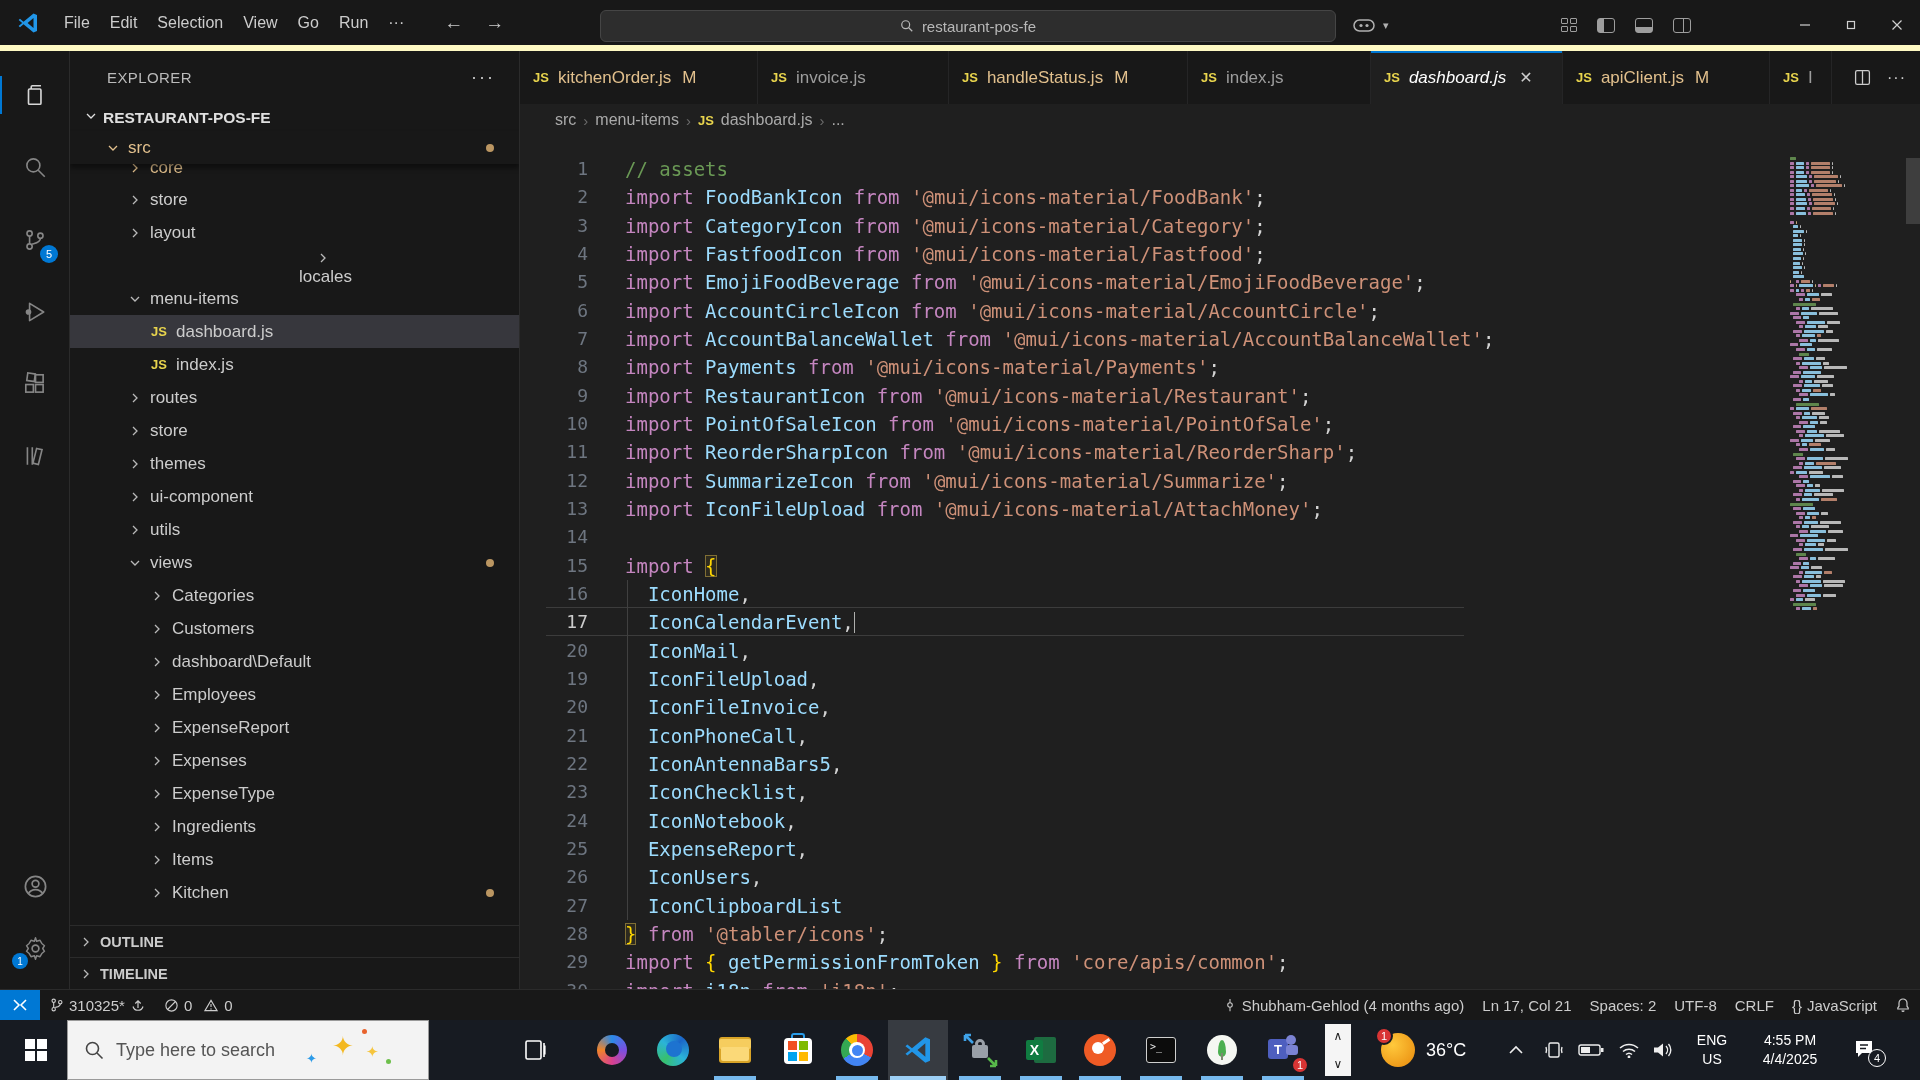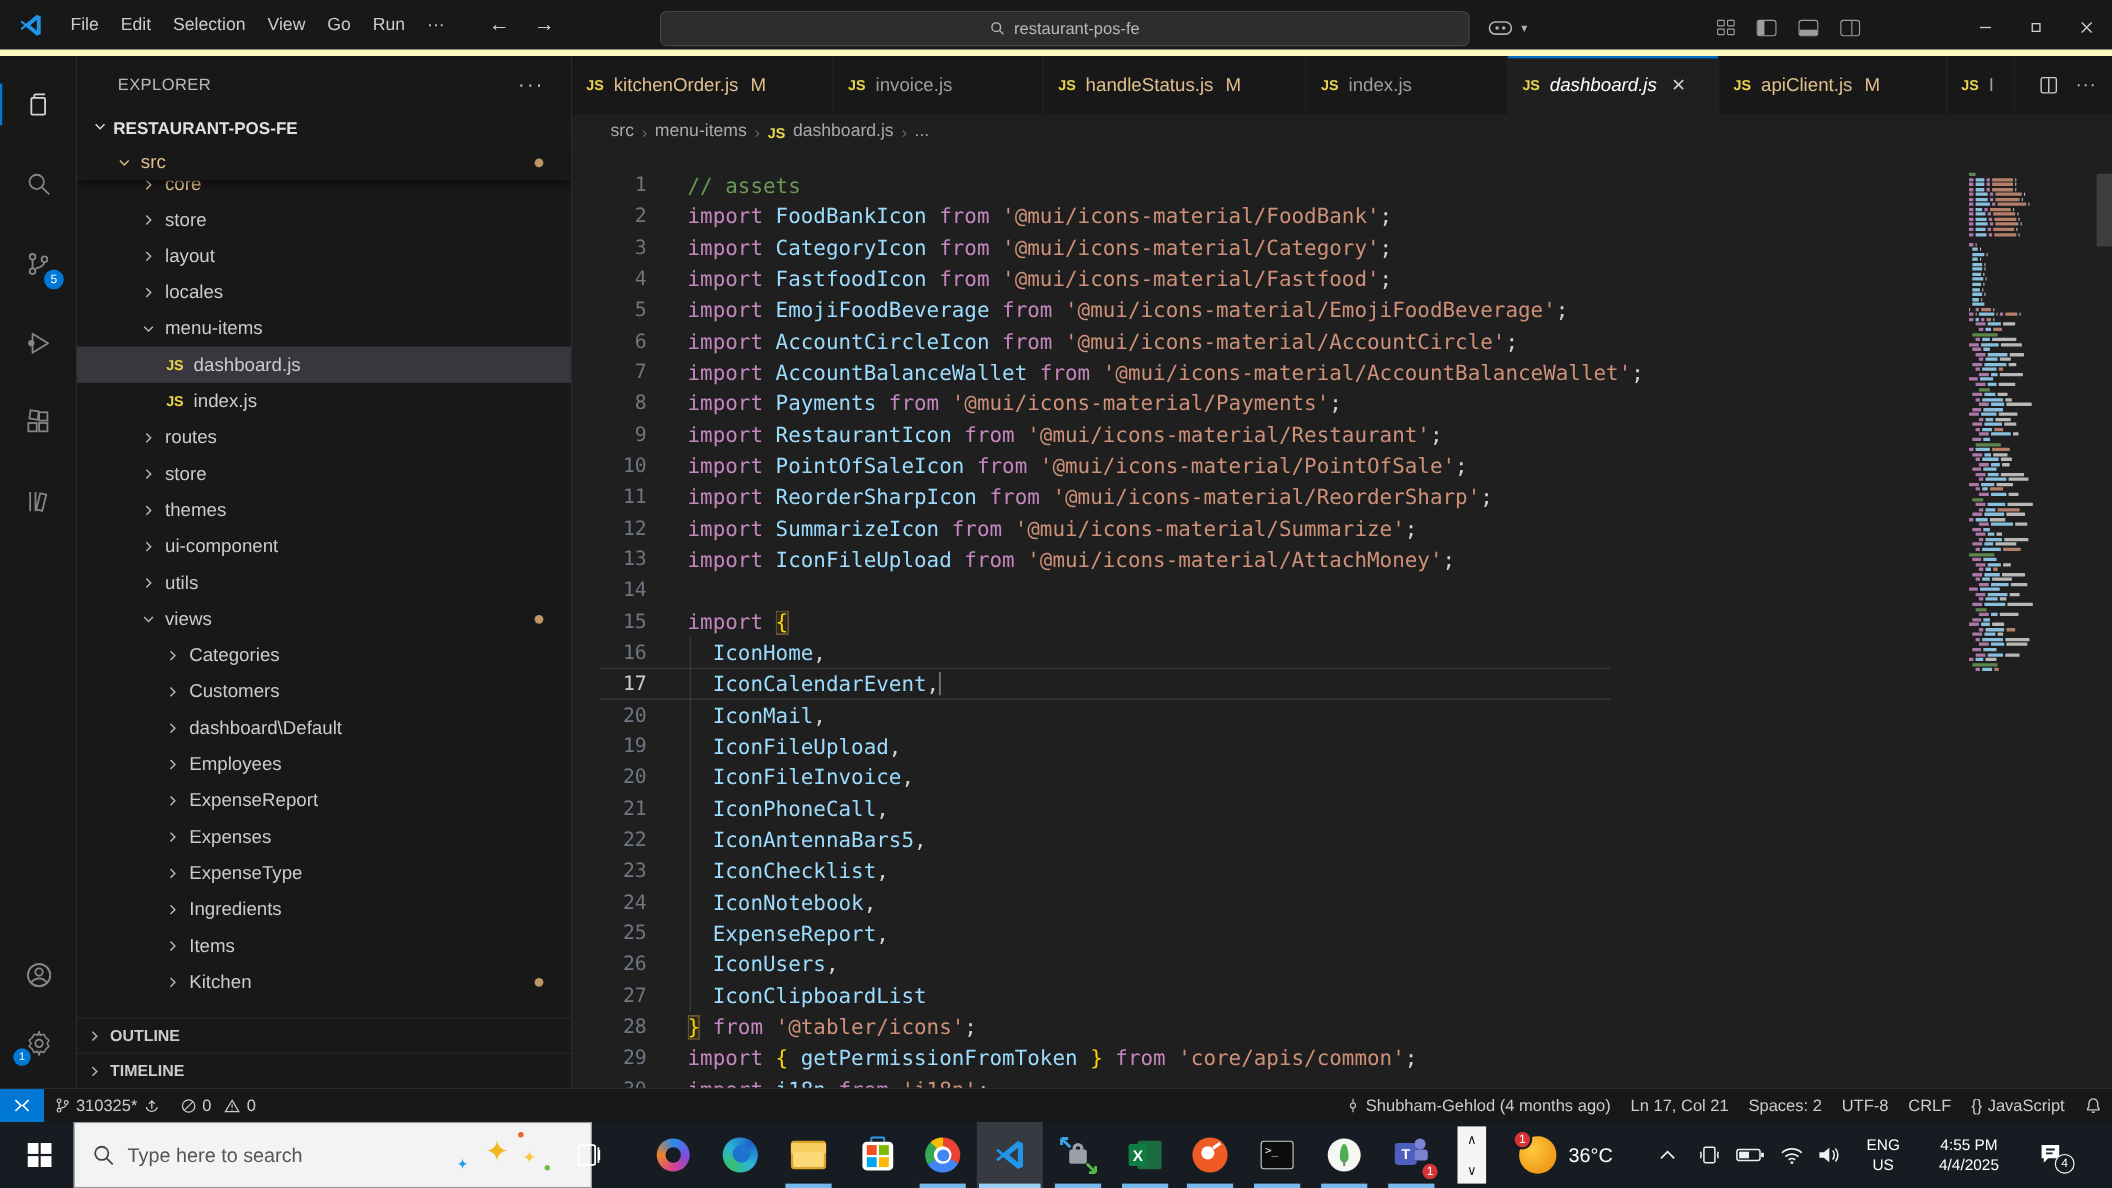"locales" div.trow { flex-direction: none -> column }
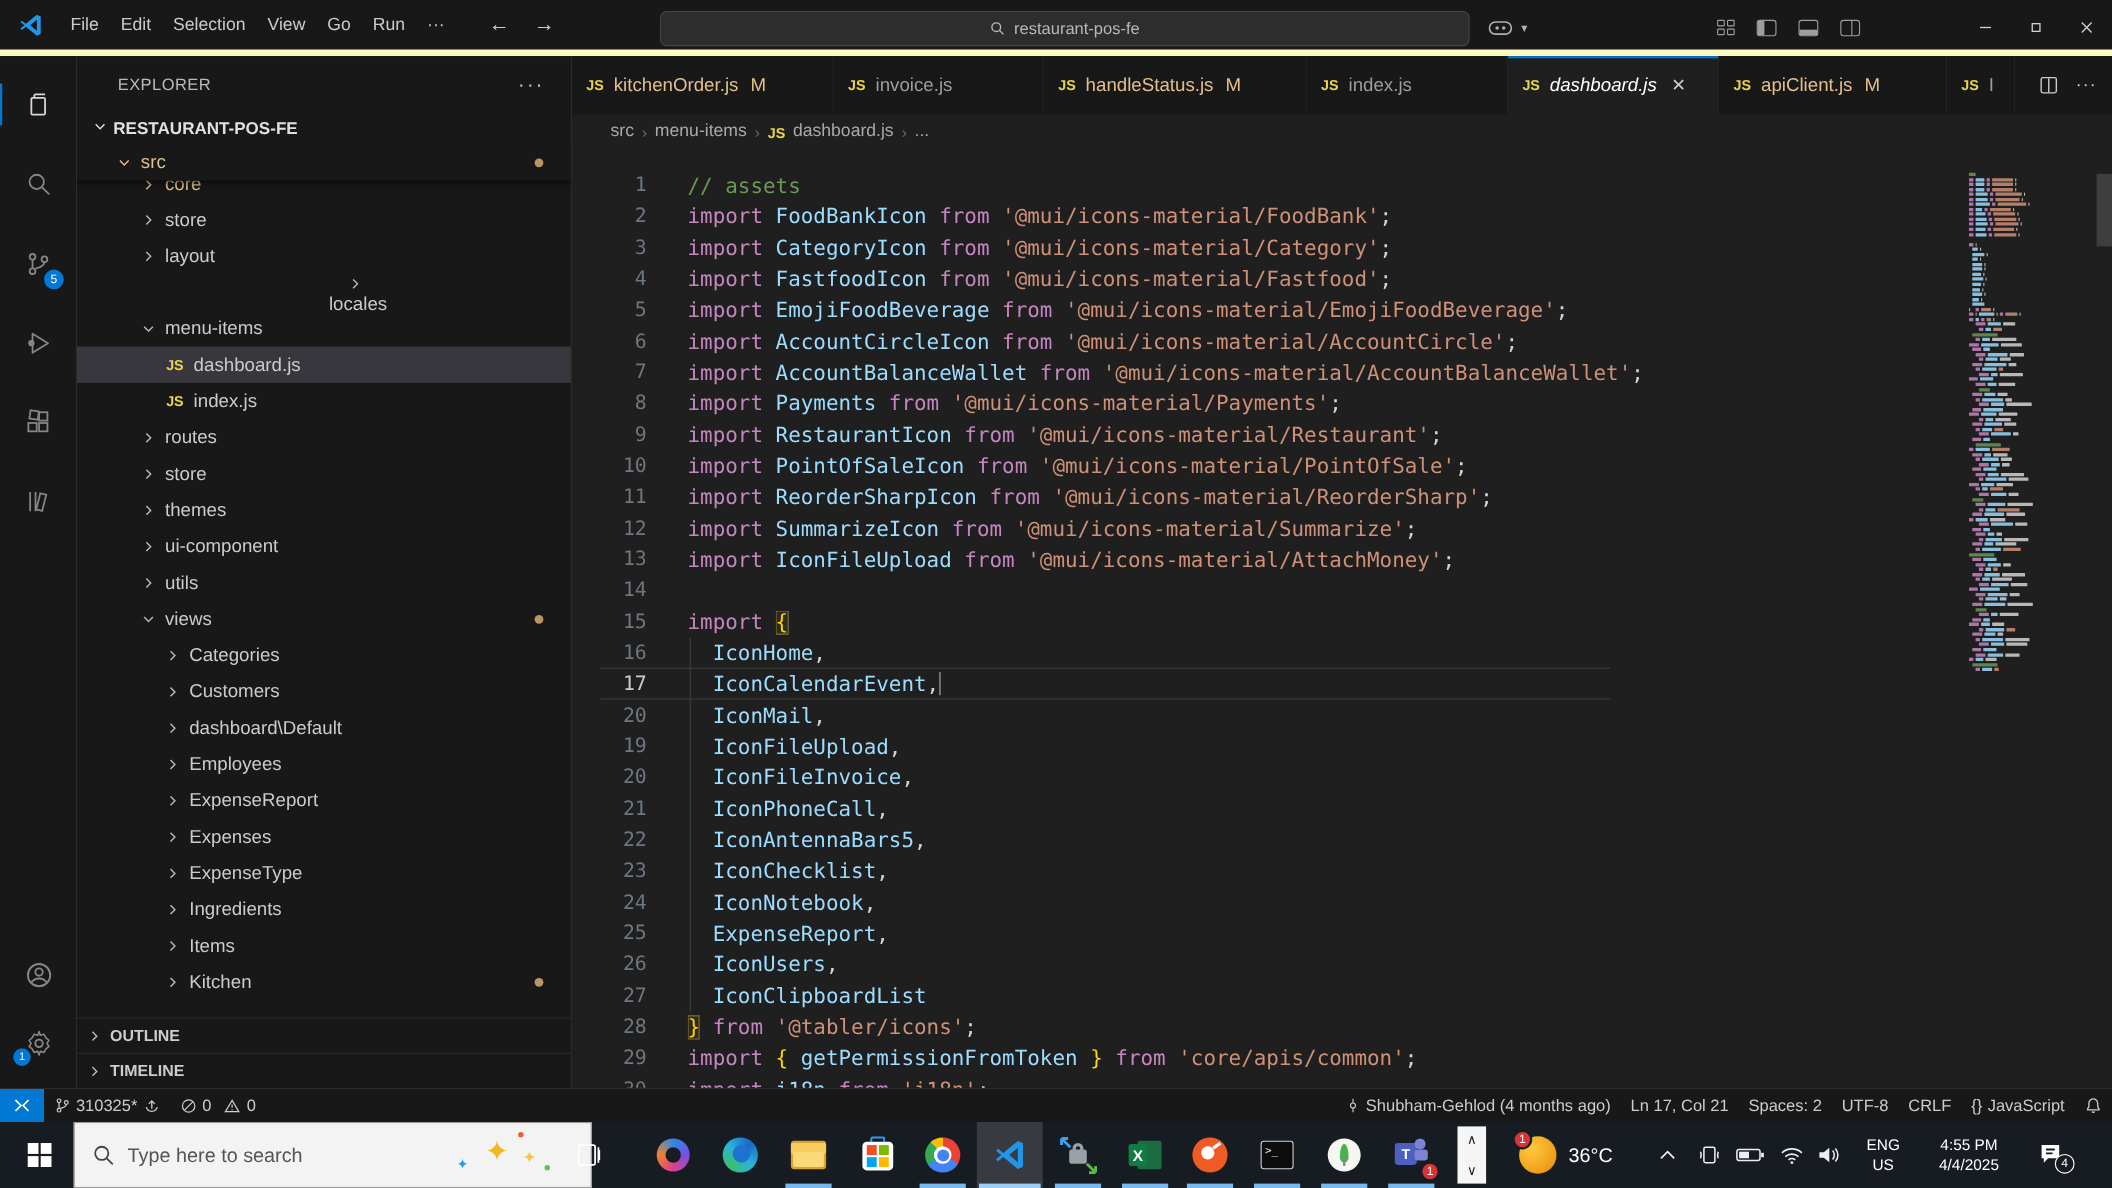"Type here to search" #task-search { width: 471px -> 362px }
